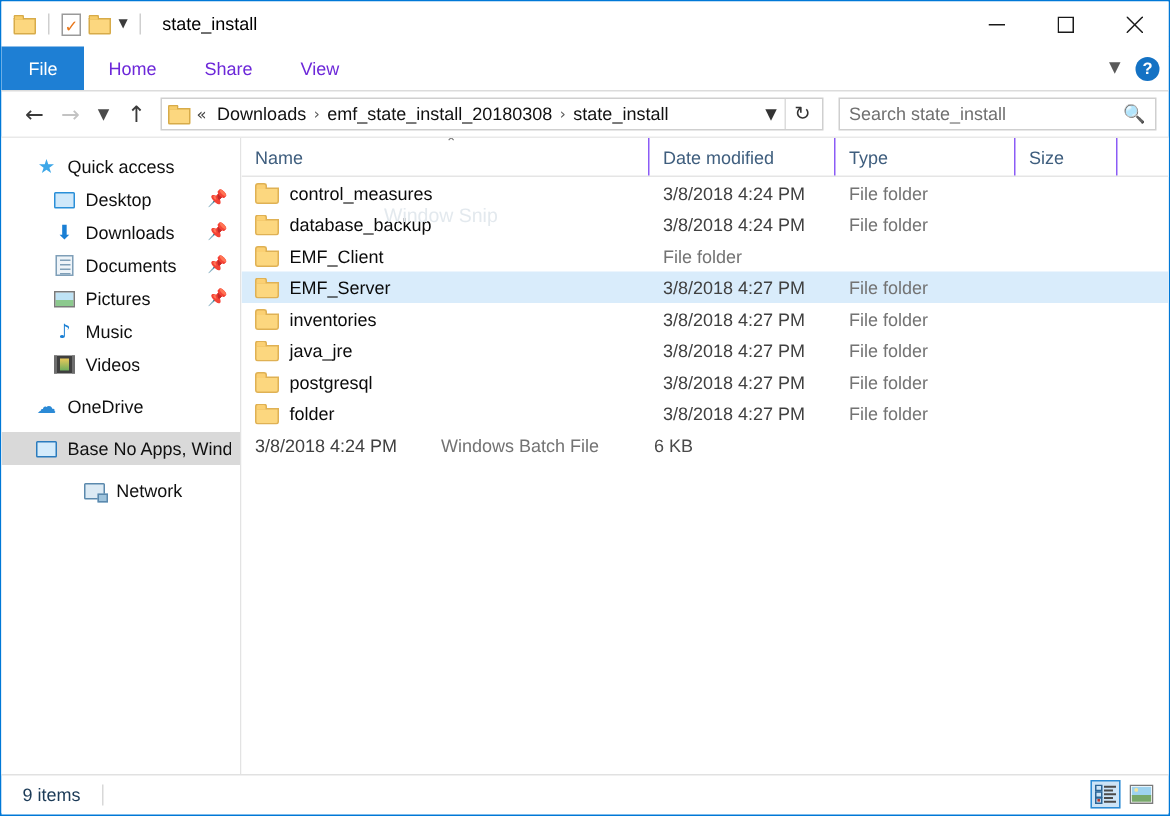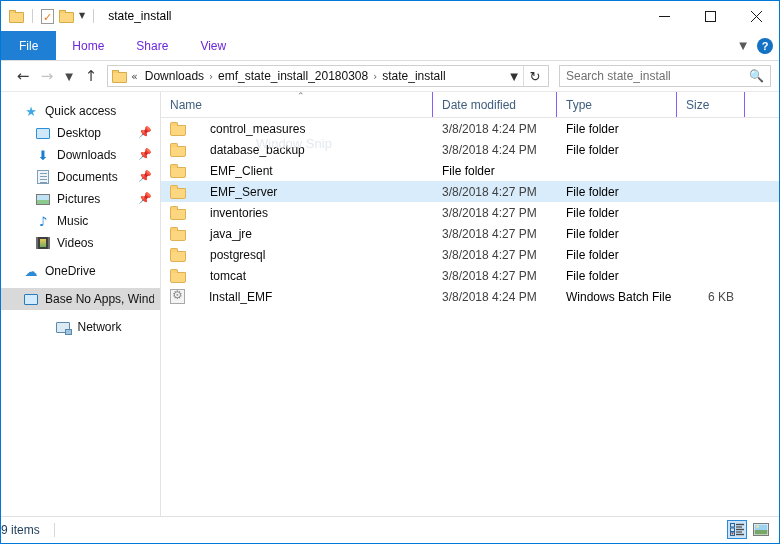"control_measures" .fname { margin-left: 24px -> 7px }
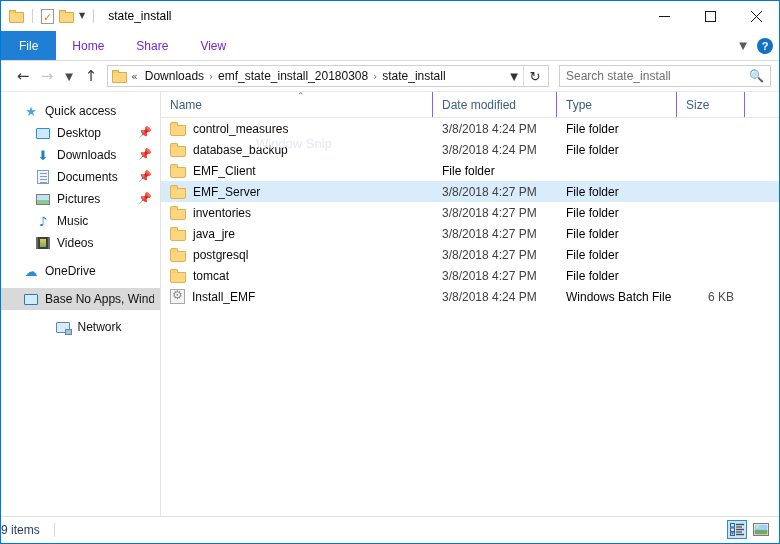"File folder" .cell.c-type { color: #000000 -> #737373 }
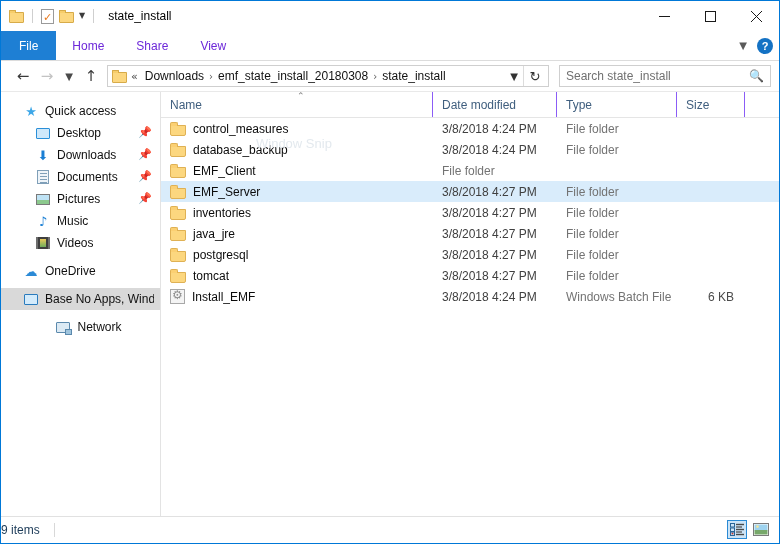"tomcat" span.fname { text: tomcat -> folder }
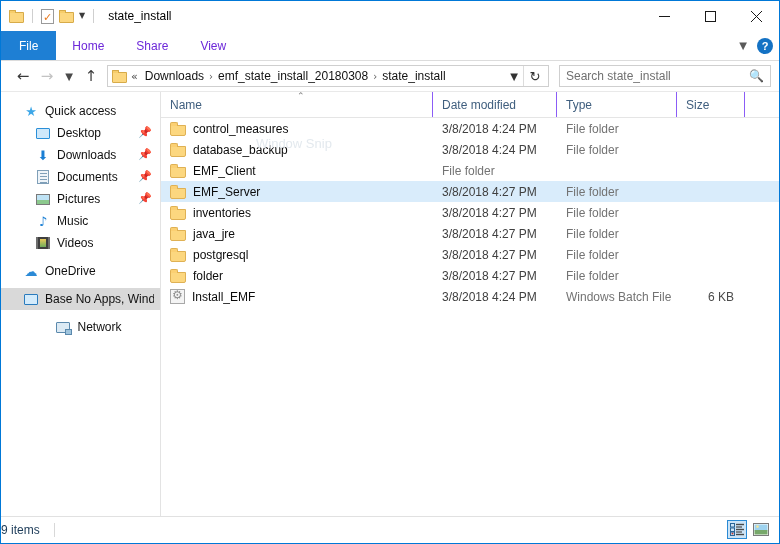"Install_EMF" div.cell { html: <div> <span></span> <span>Install_EMF</span> </div> -> none }
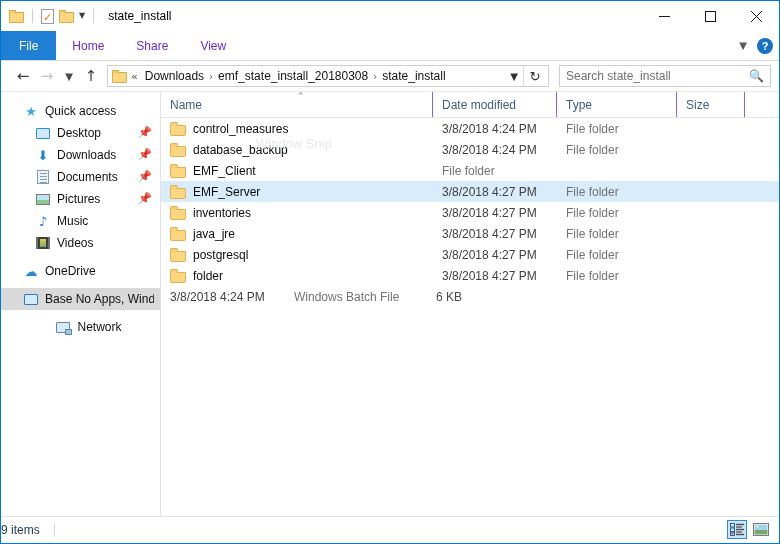"9 items" .statusbar { padding-left: none -> 14px }
